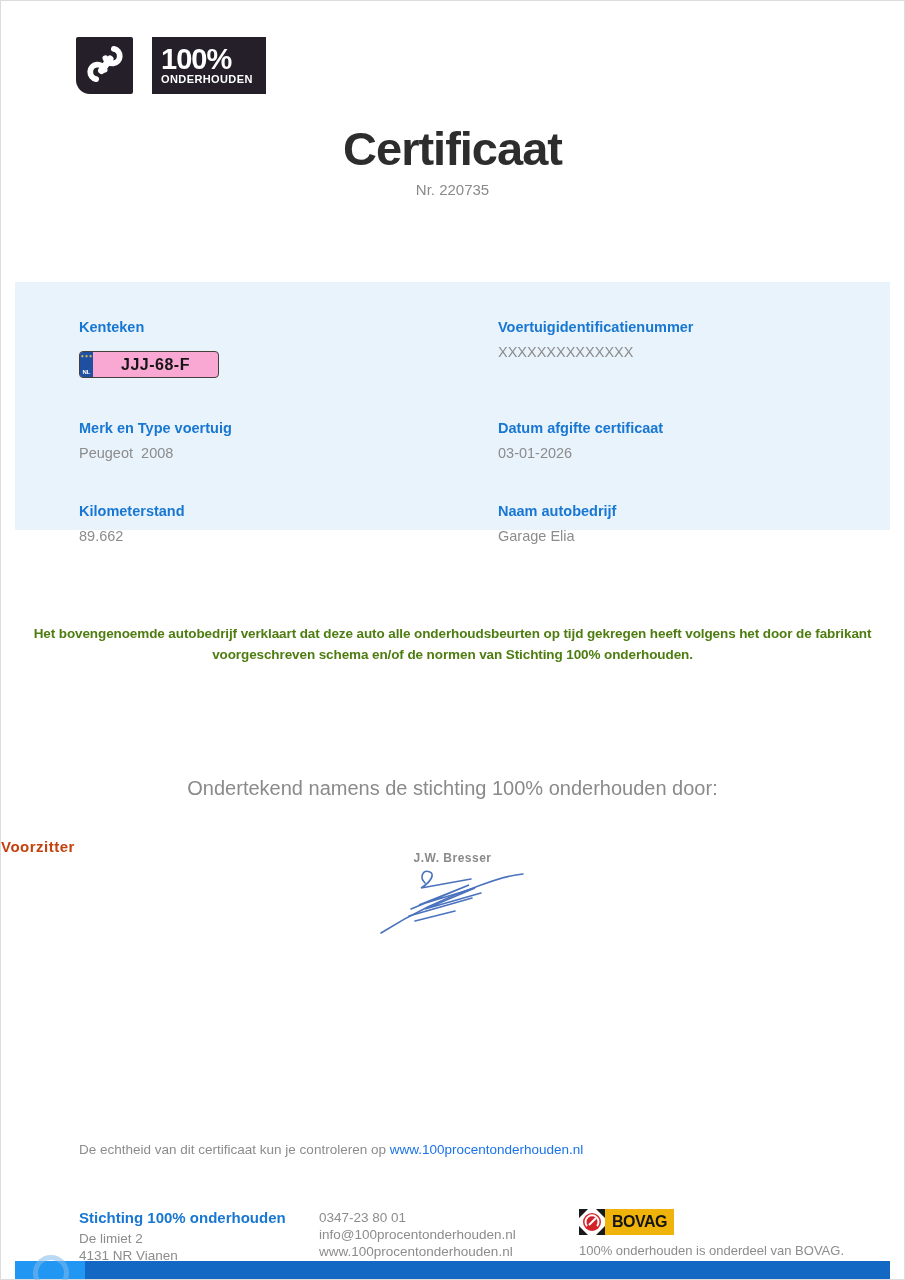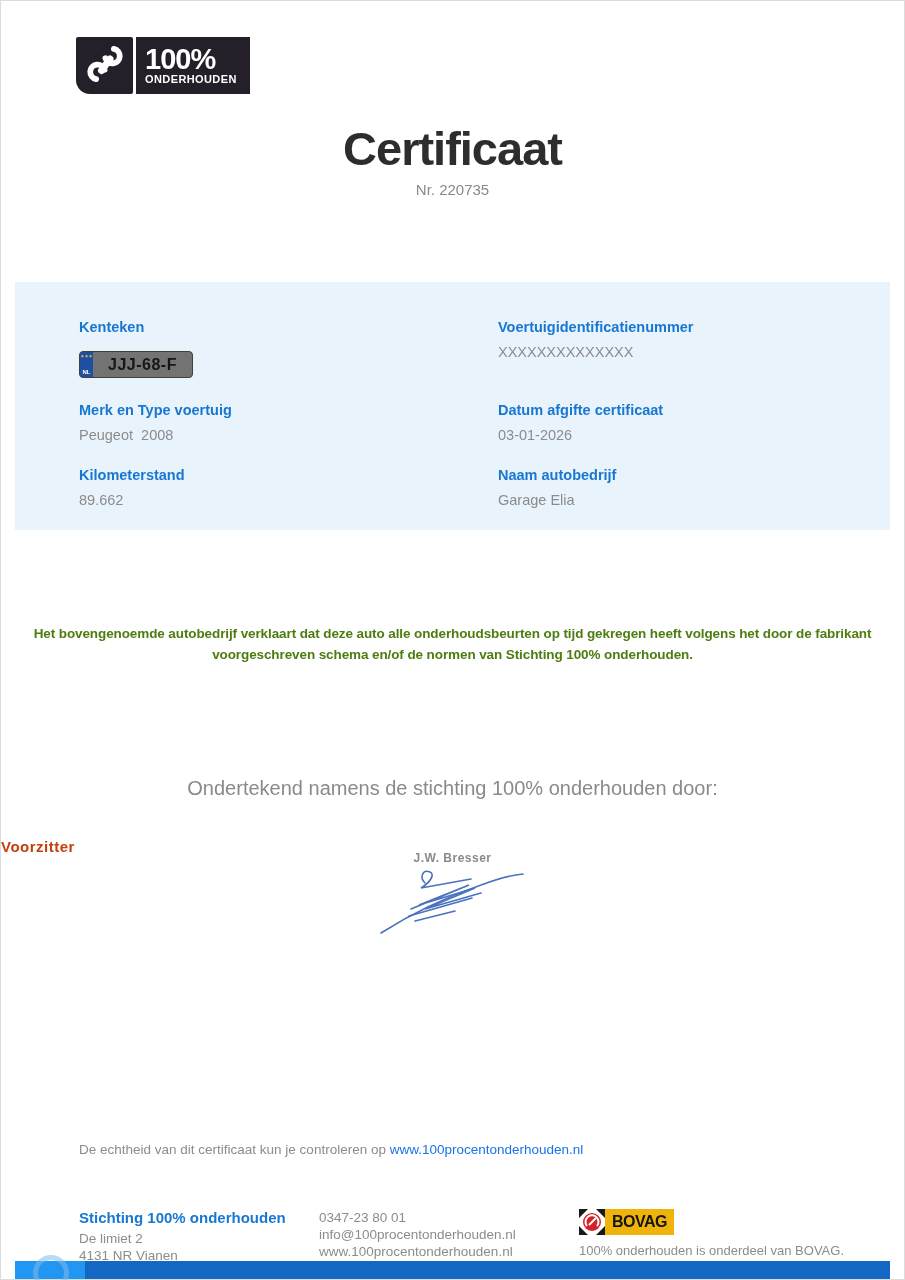"100%" .logo { gap: 3px -> 19px }
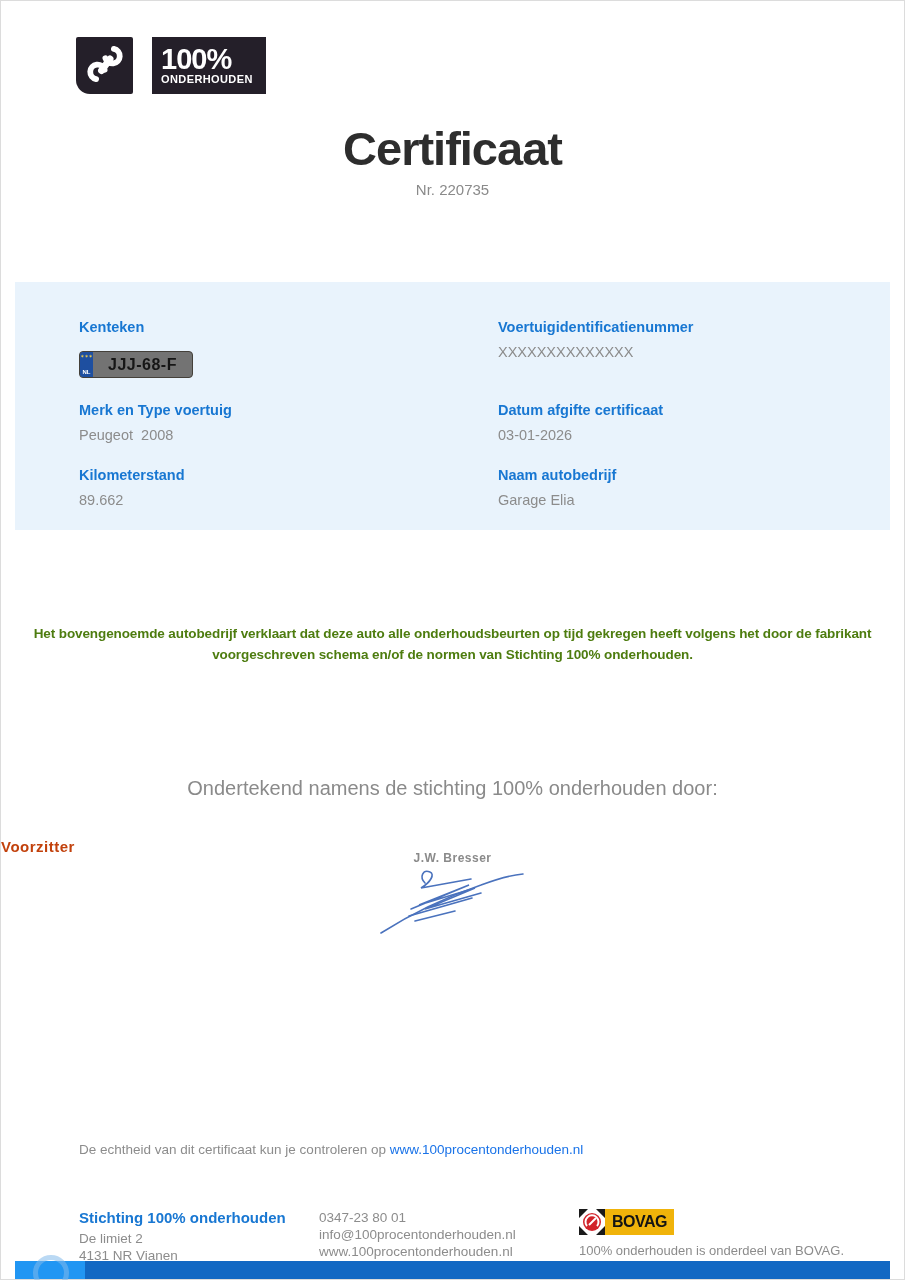"Kenteken" .fields { row-gap: 24px -> 42px }
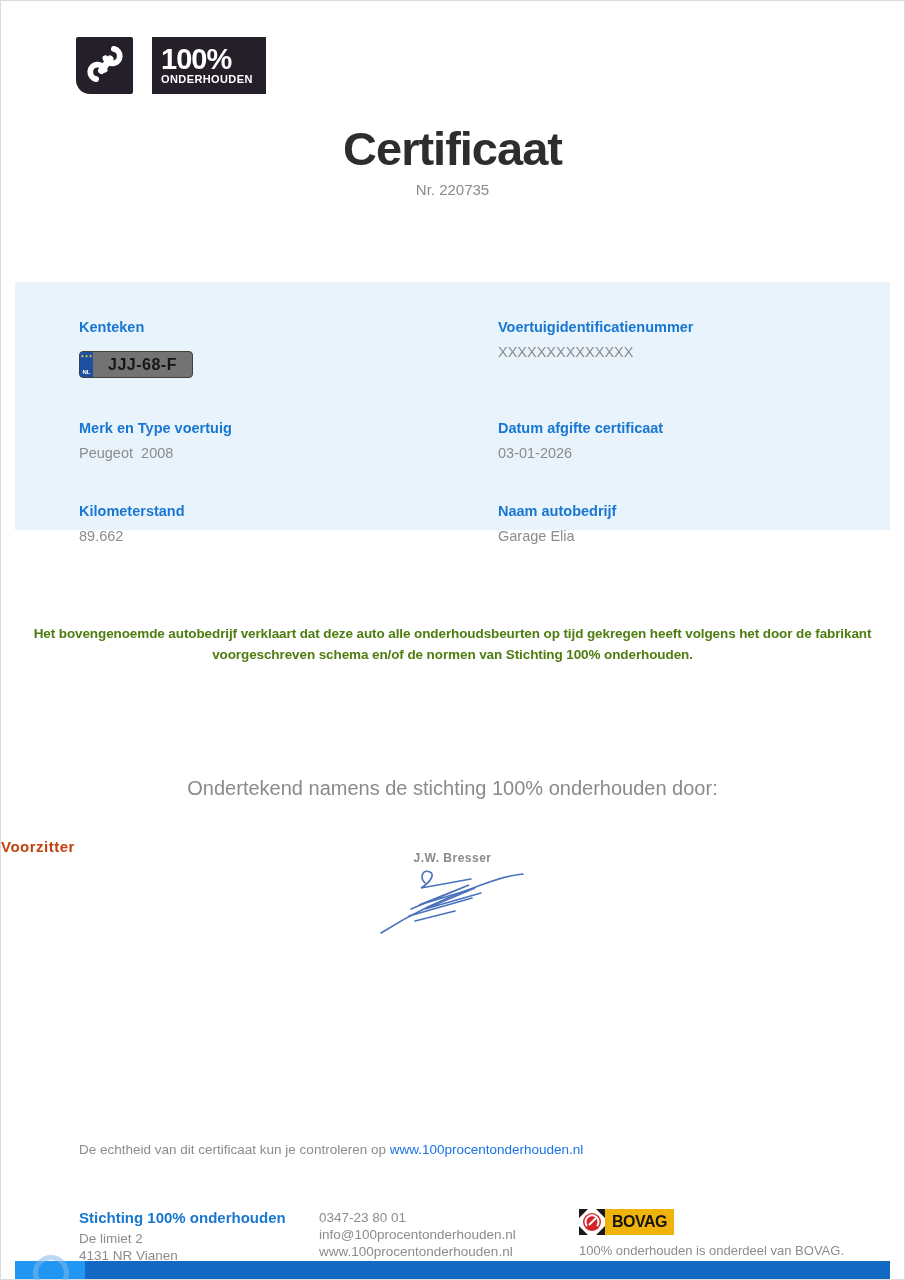"JJJ-68-F" .plate { background: #737373 -> #f9a8d4; width: 114px -> 140px }
